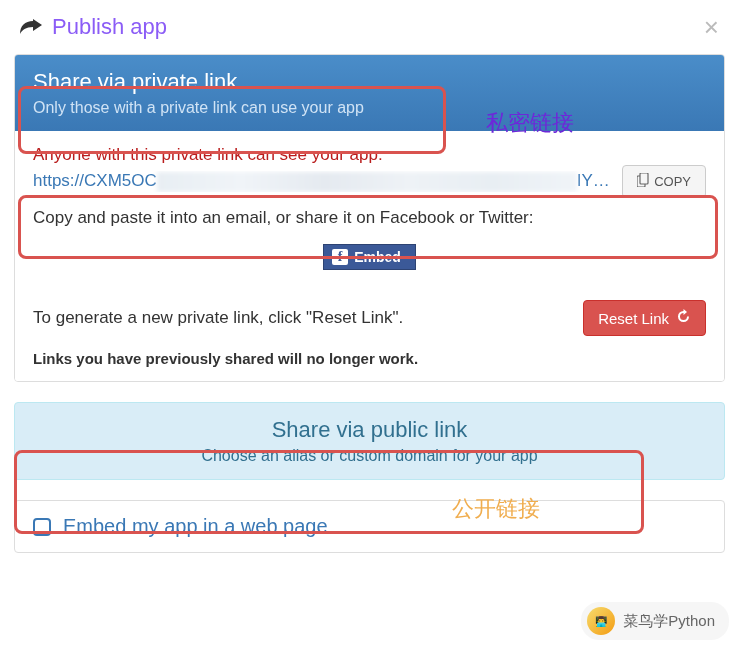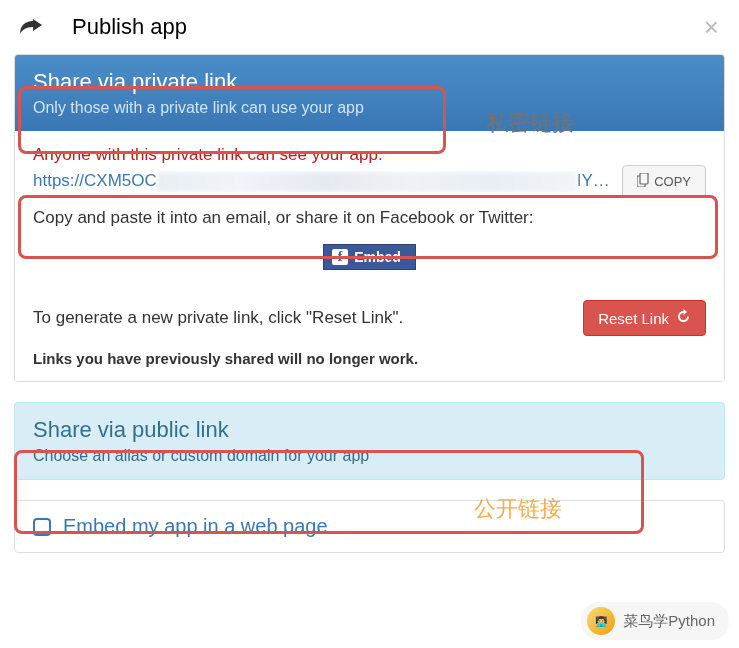"Publish app" .modal-title { color: #000000 -> #8b5cf6; margin-left: 20px -> none }
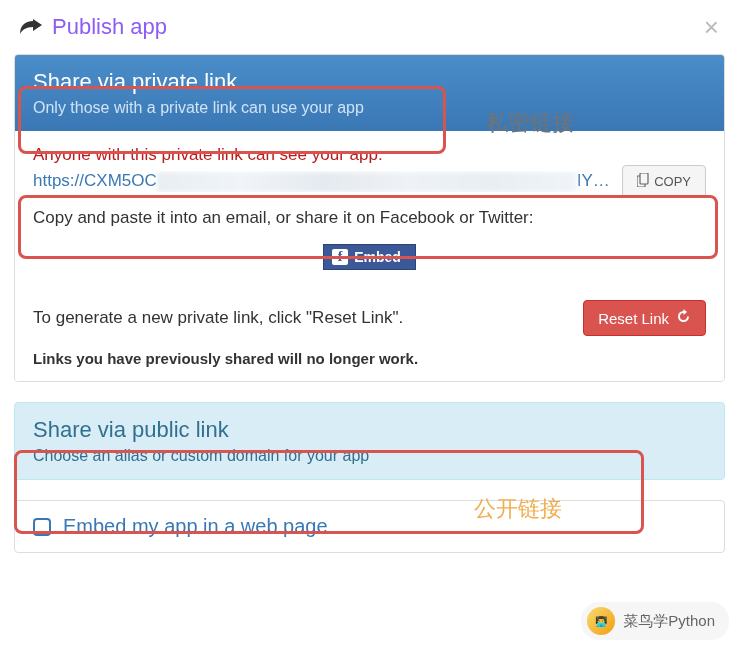"私密链接" .annotation-private { color: #737373 -> #6d28d9 }
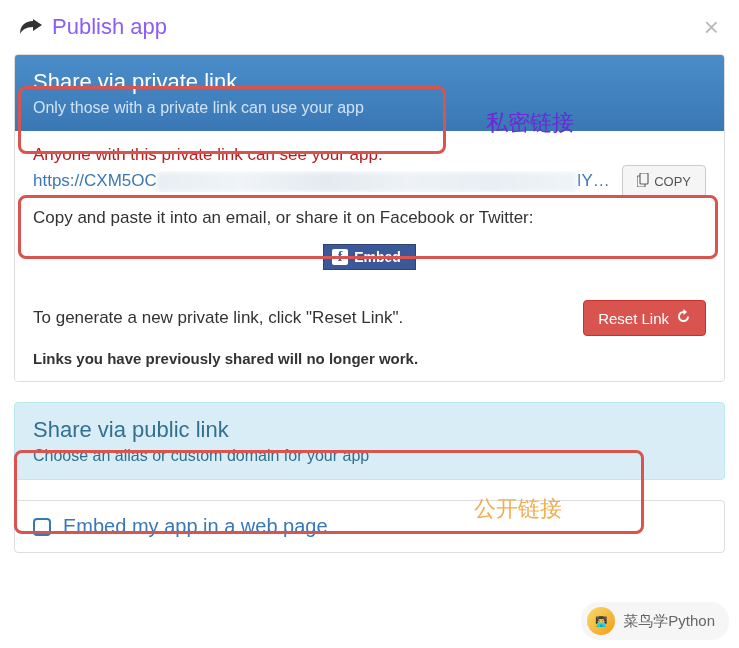"Share via public link" .panel-heading-public { text-align: none -> center }
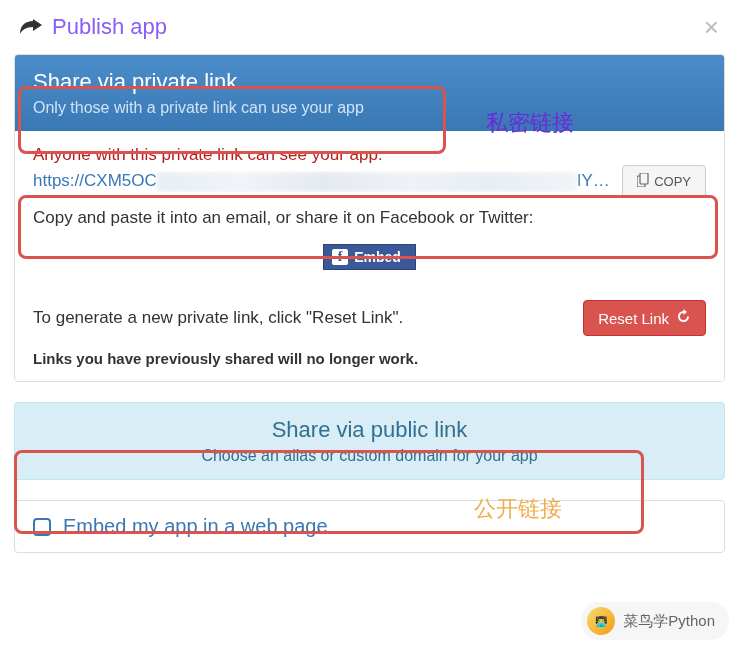"公开链接" .annotation-public { left: 474px -> 452px }
